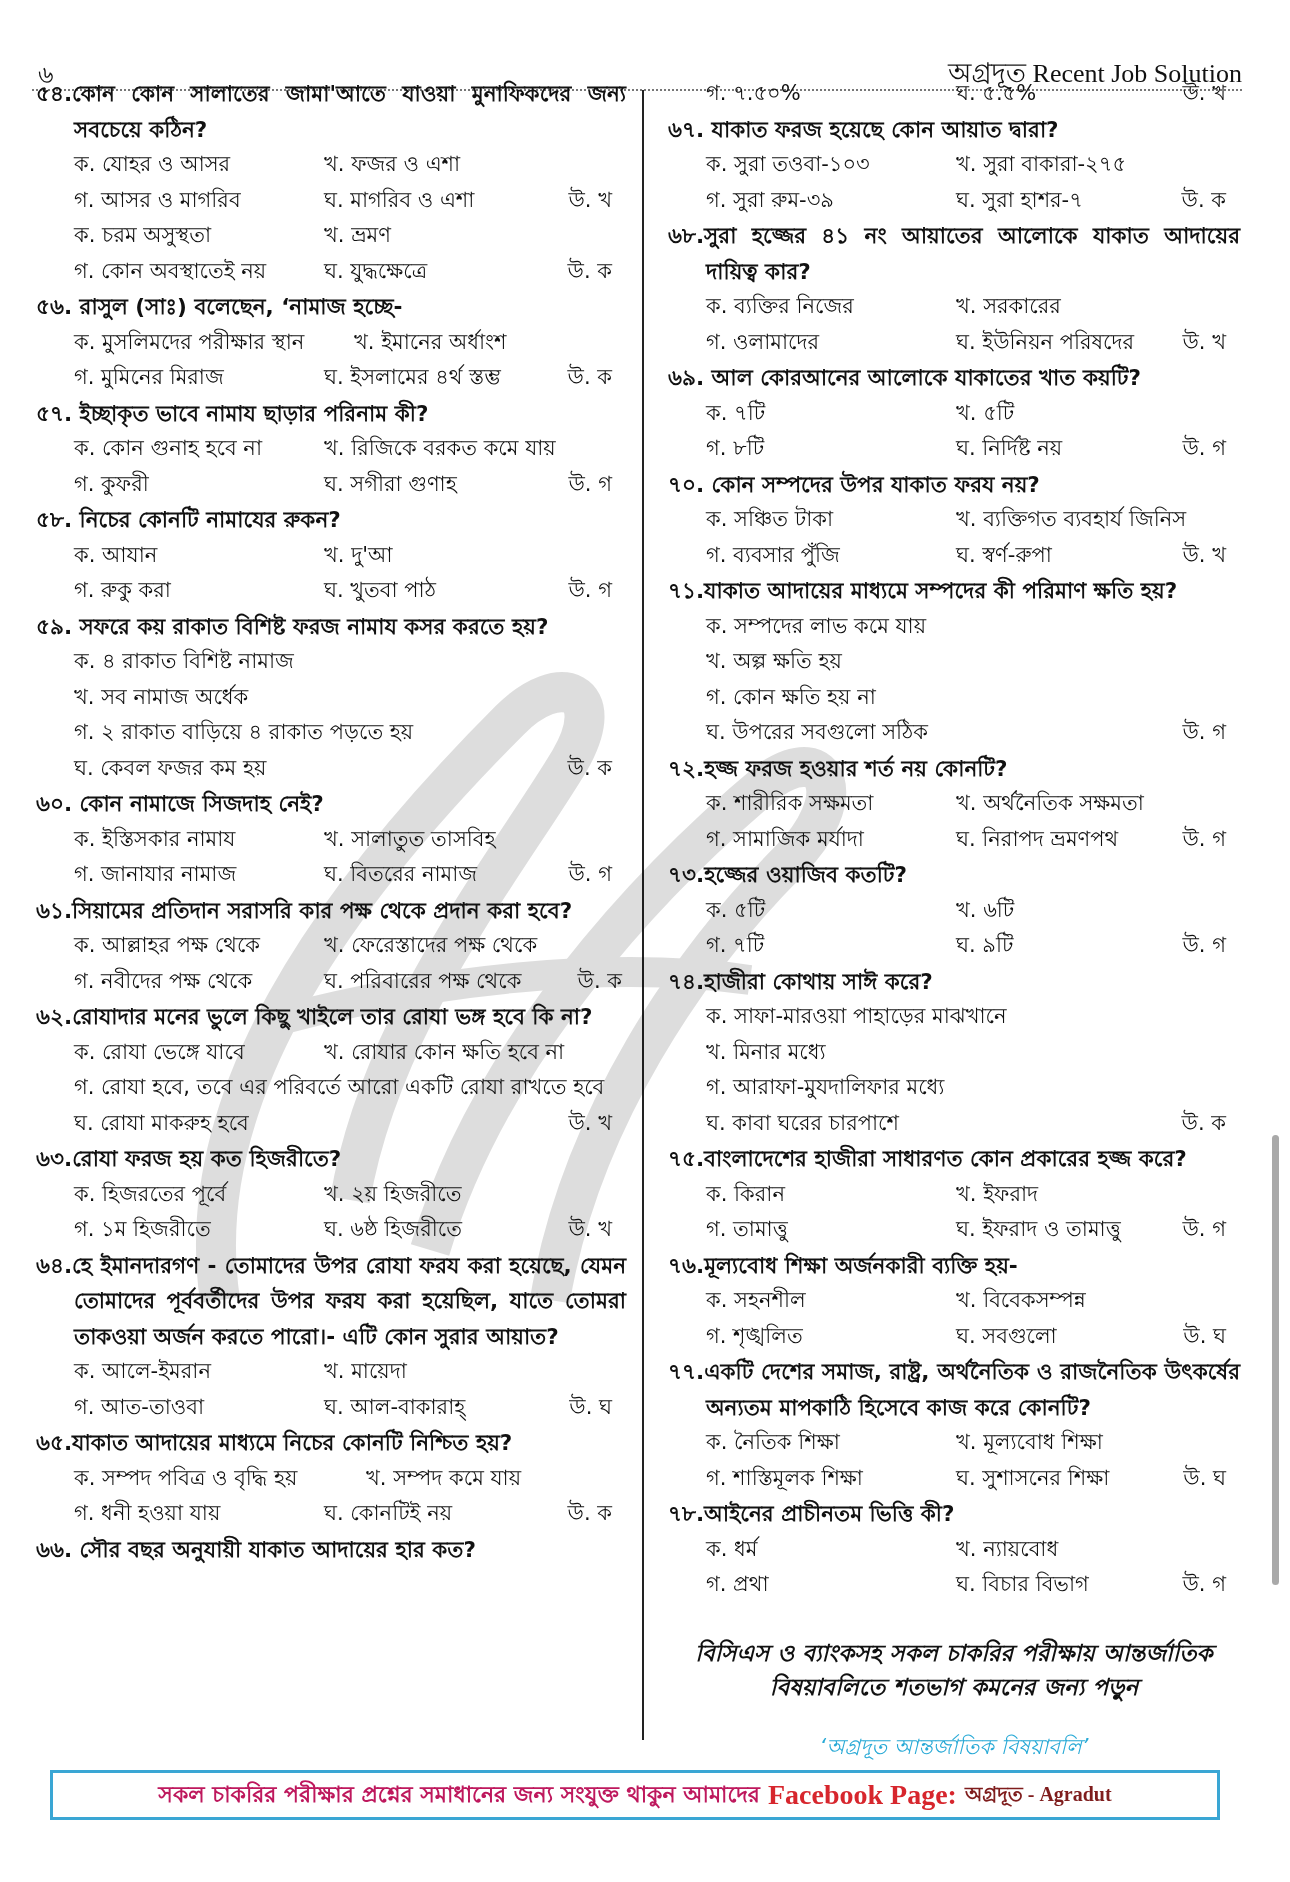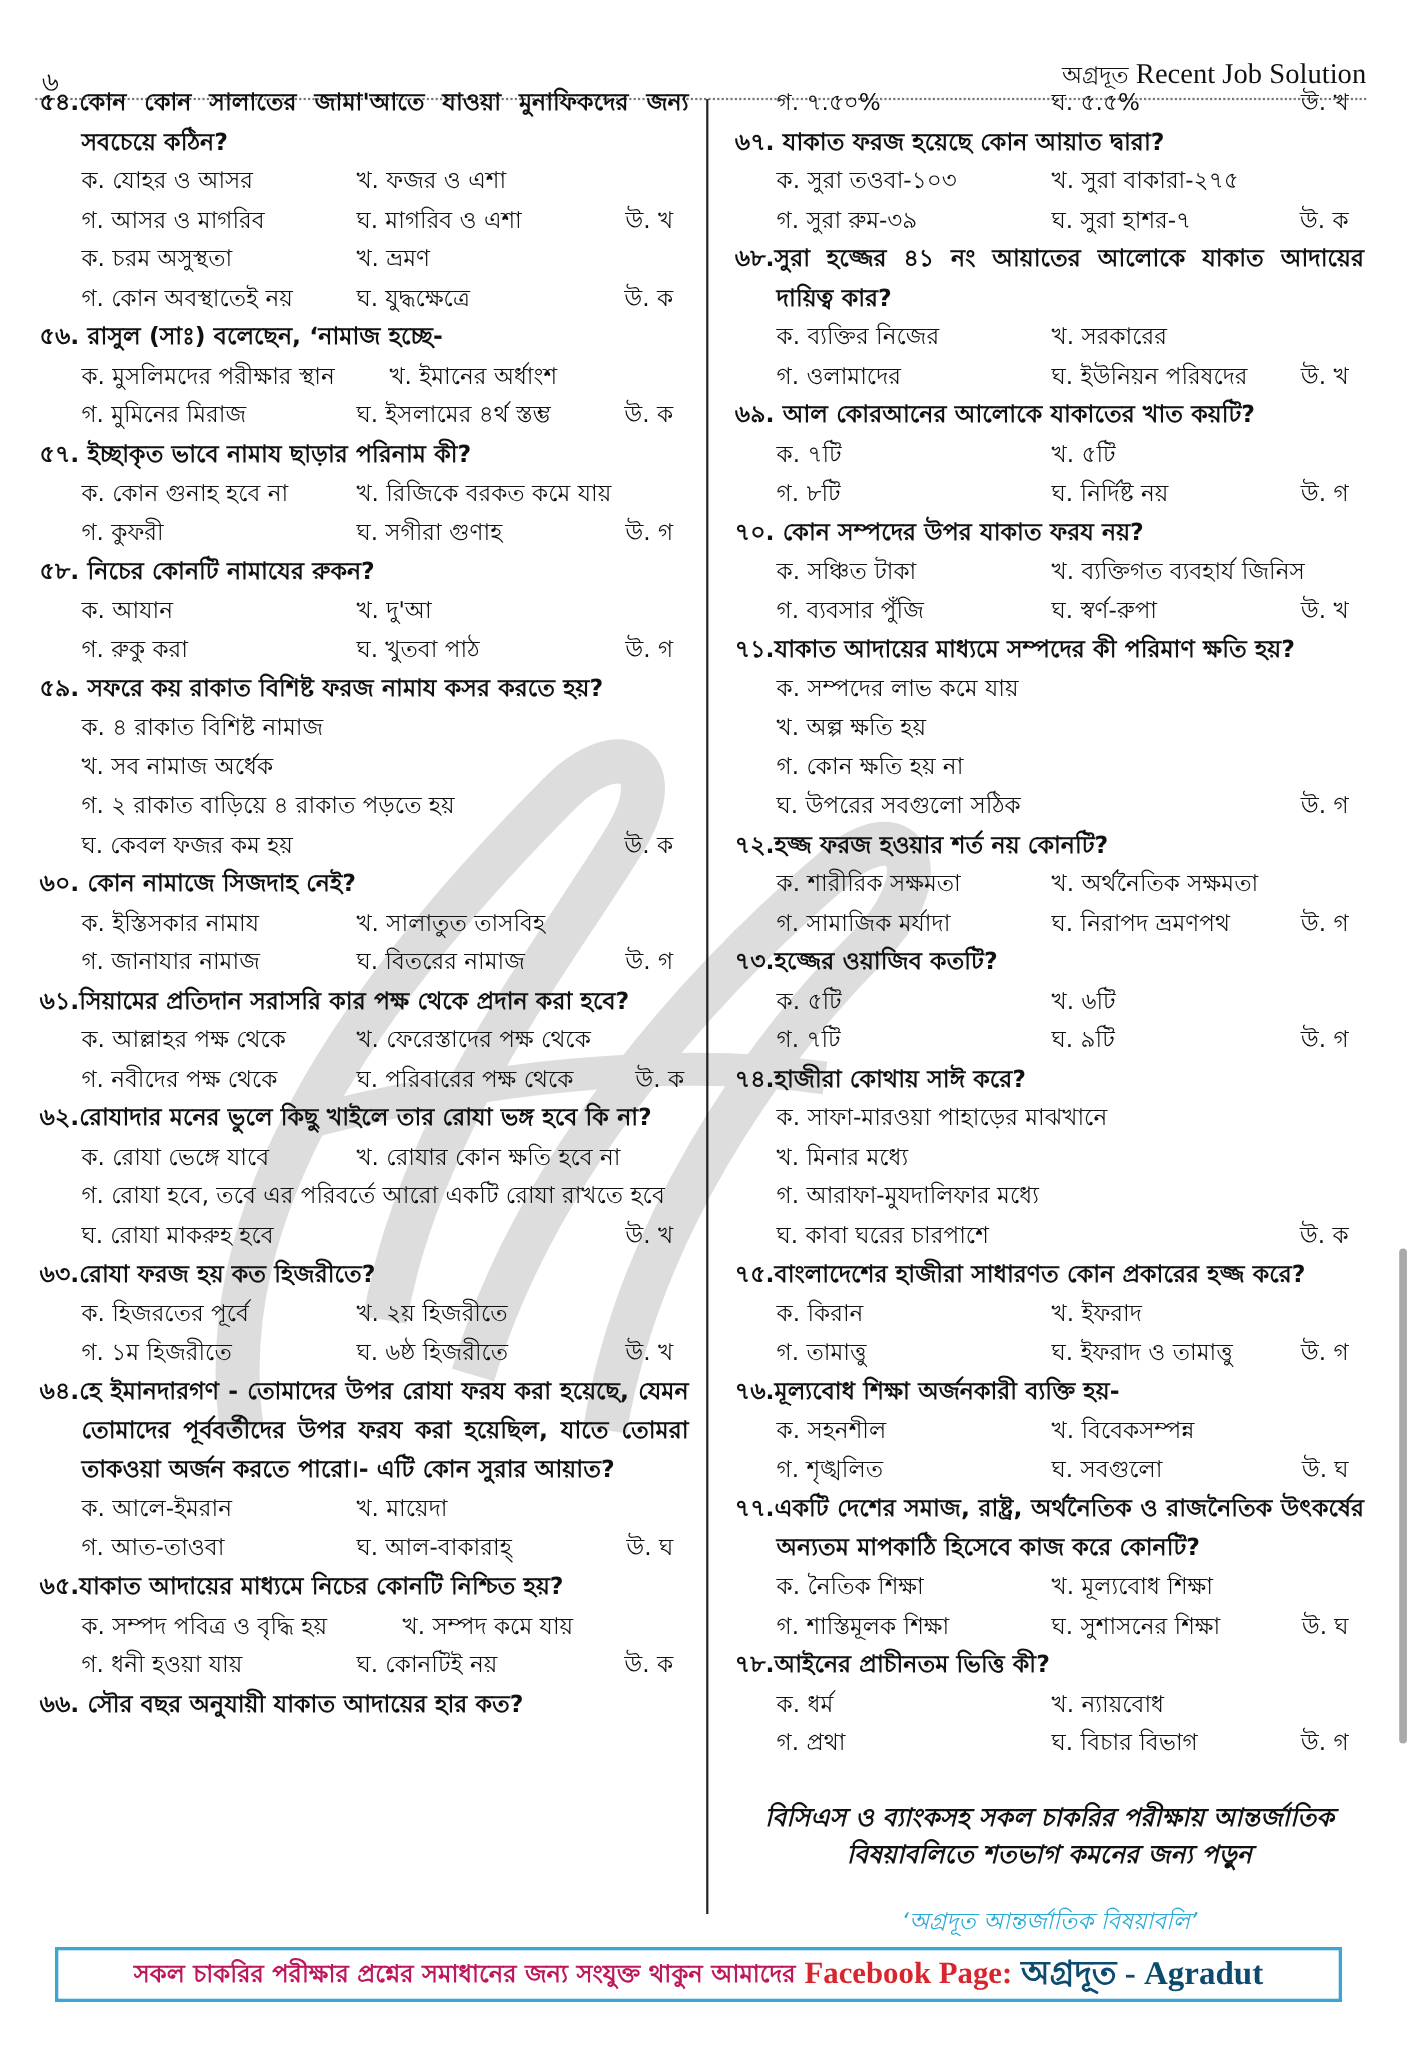"অগ্রদূত" .brand .bn { font-size: 21px -> 27px }
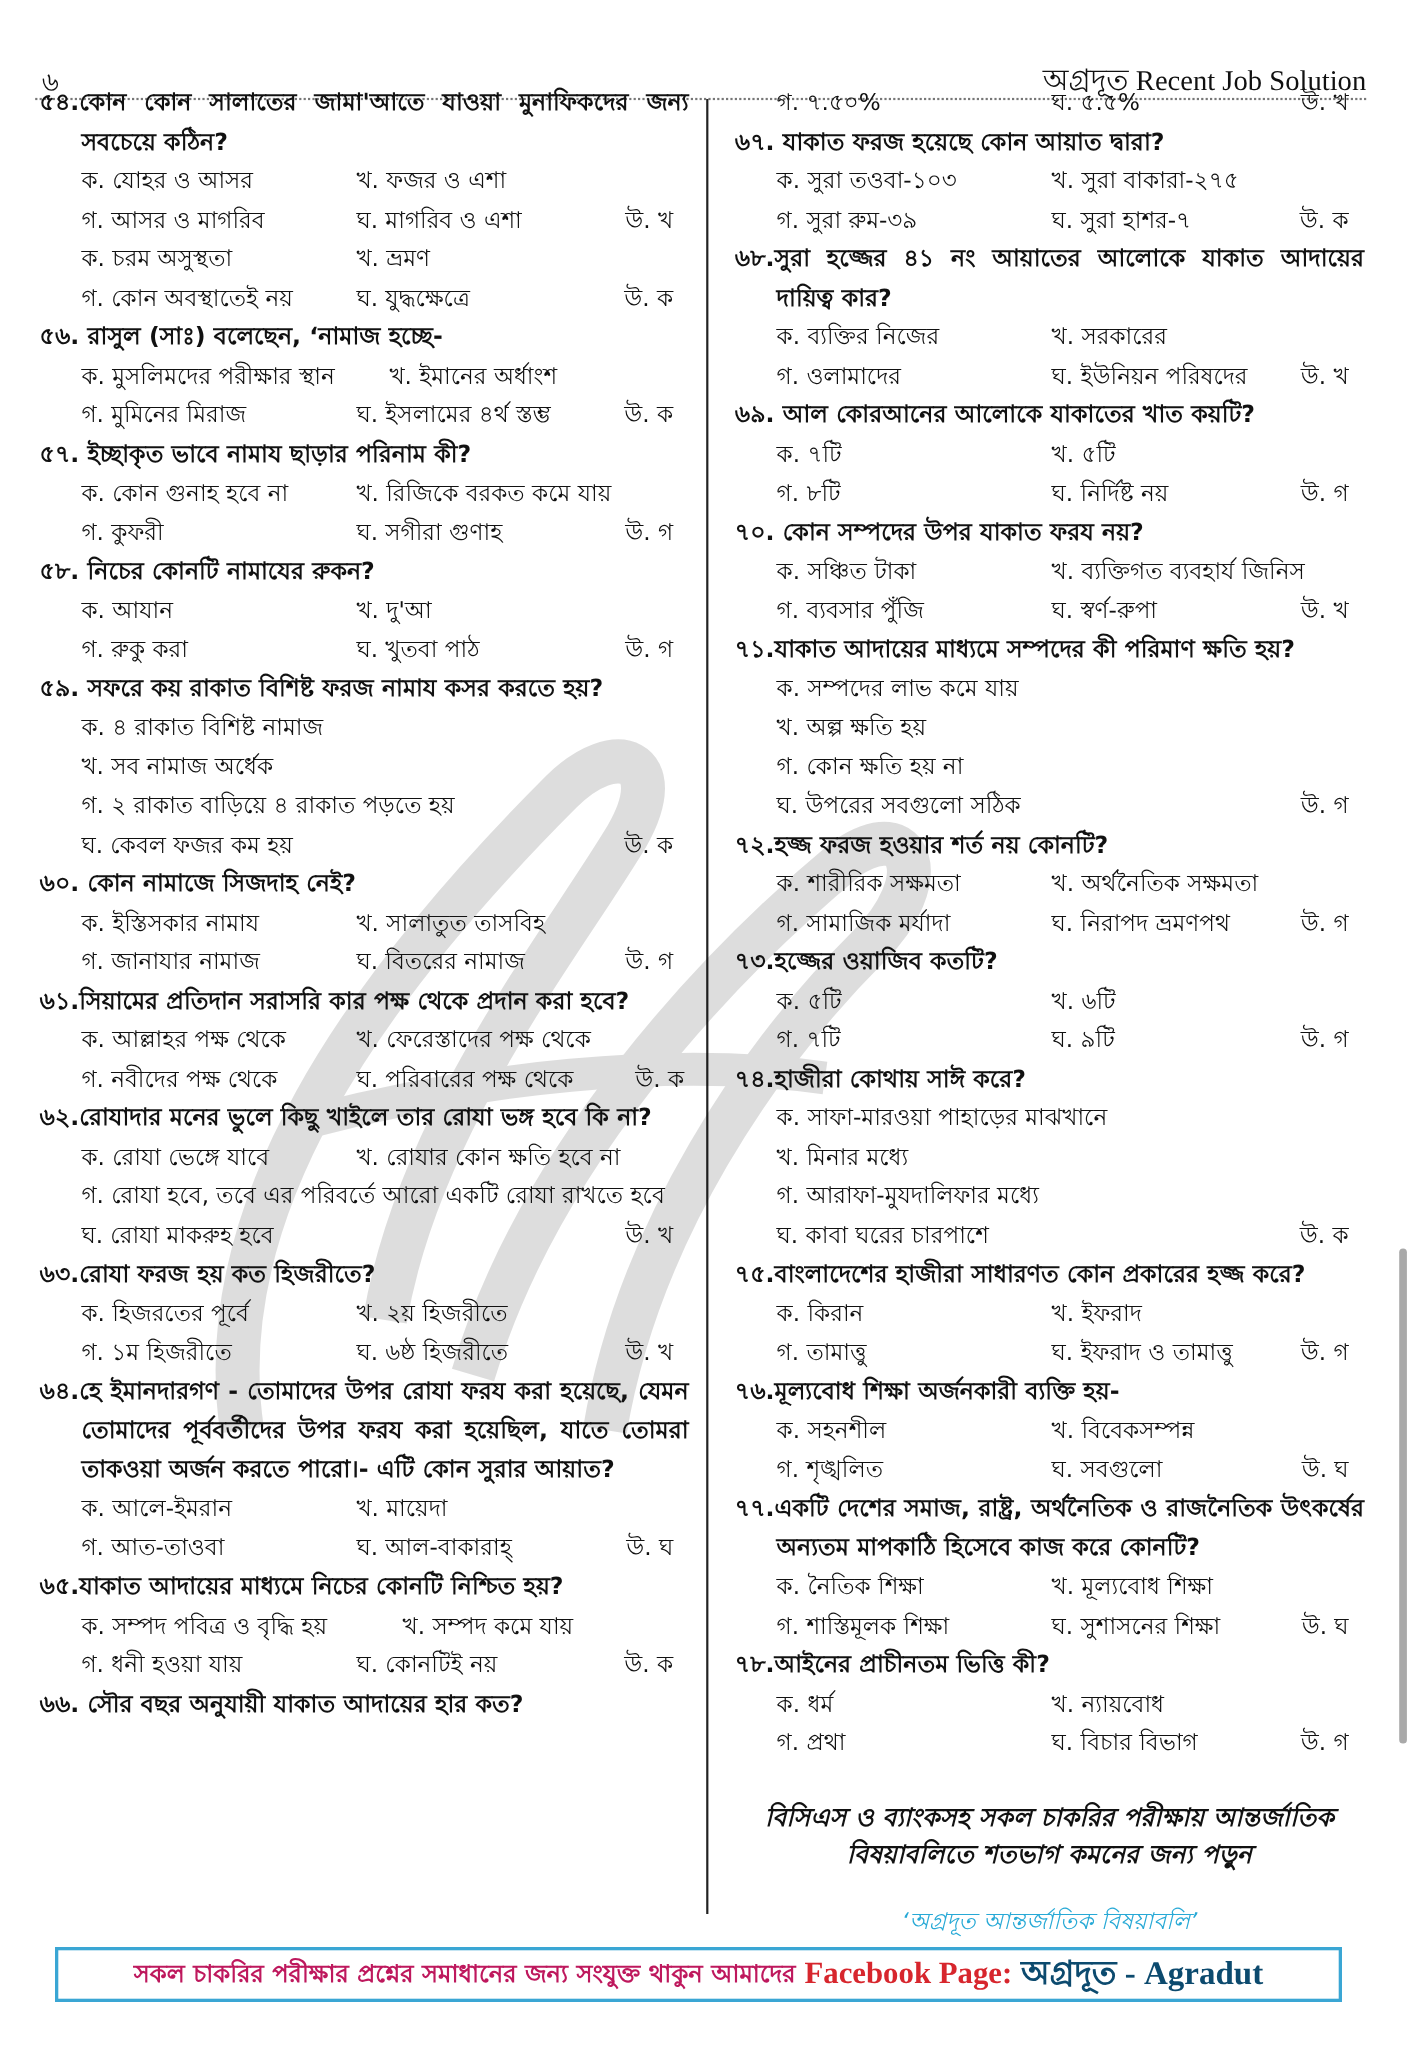"অগ্রদূত - Agradut" .footer .t3 { color: #0c4a6e -> #7f1d1d; font-size: 30px -> 20px }
